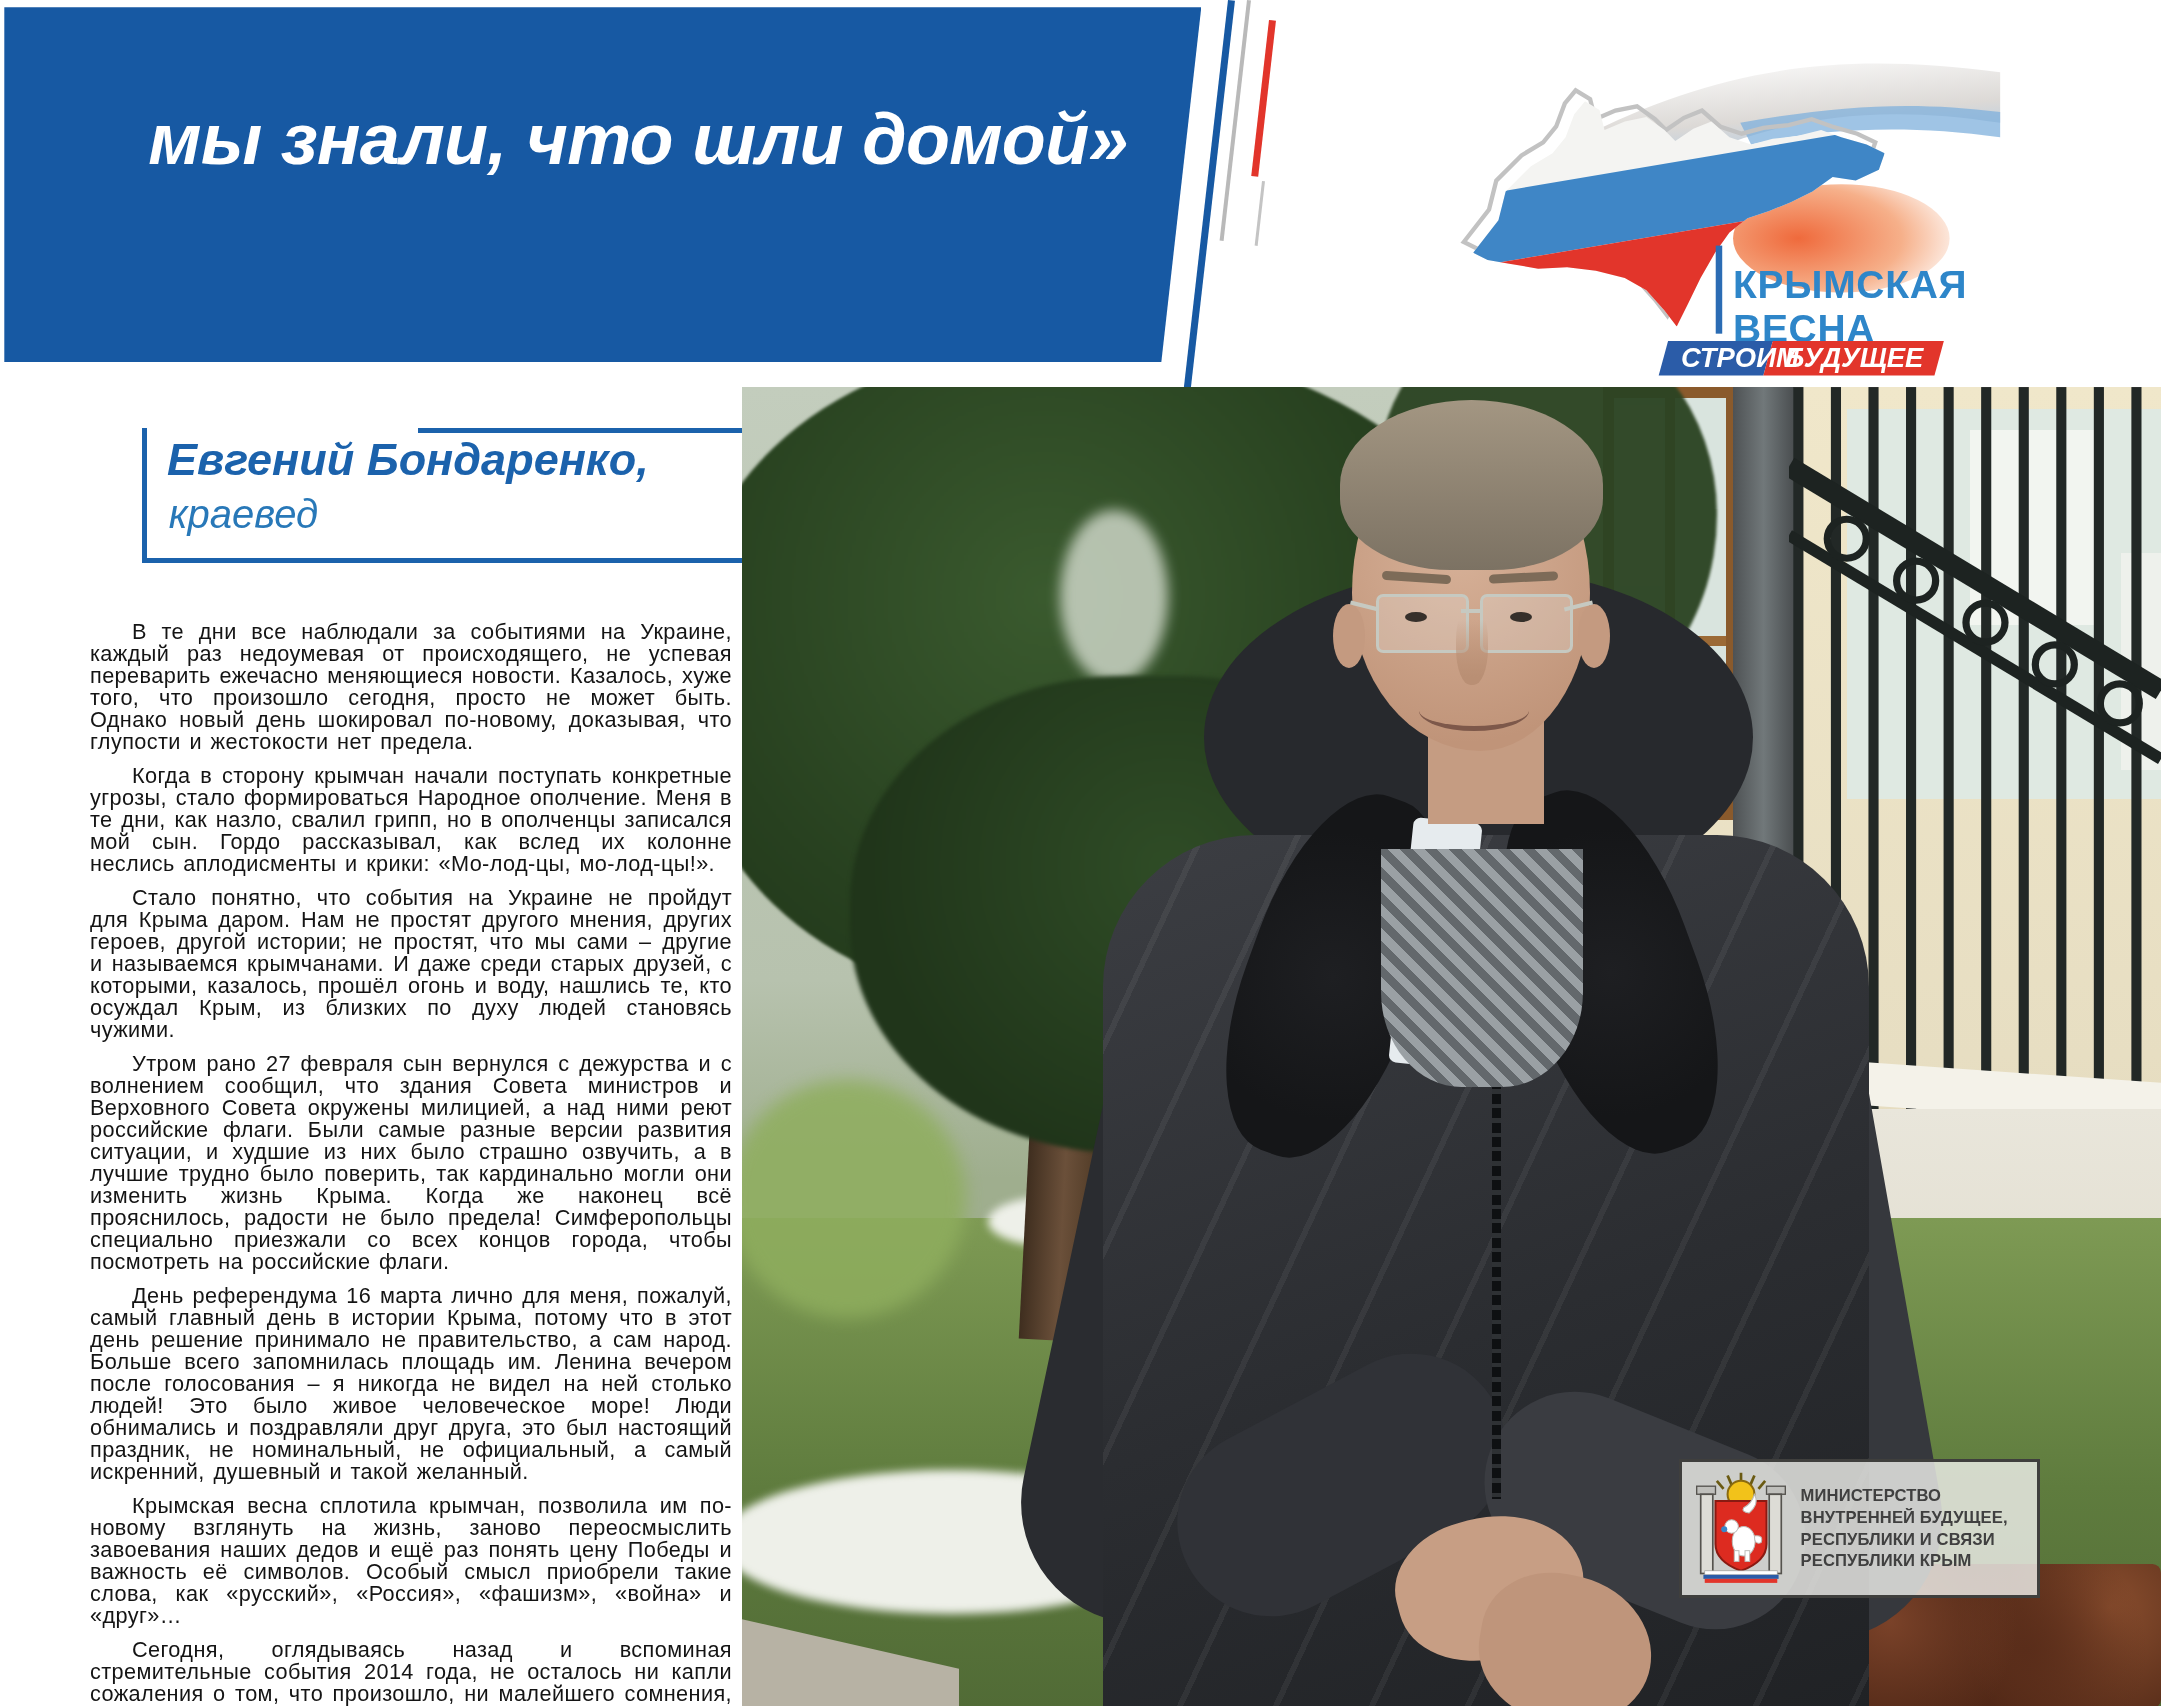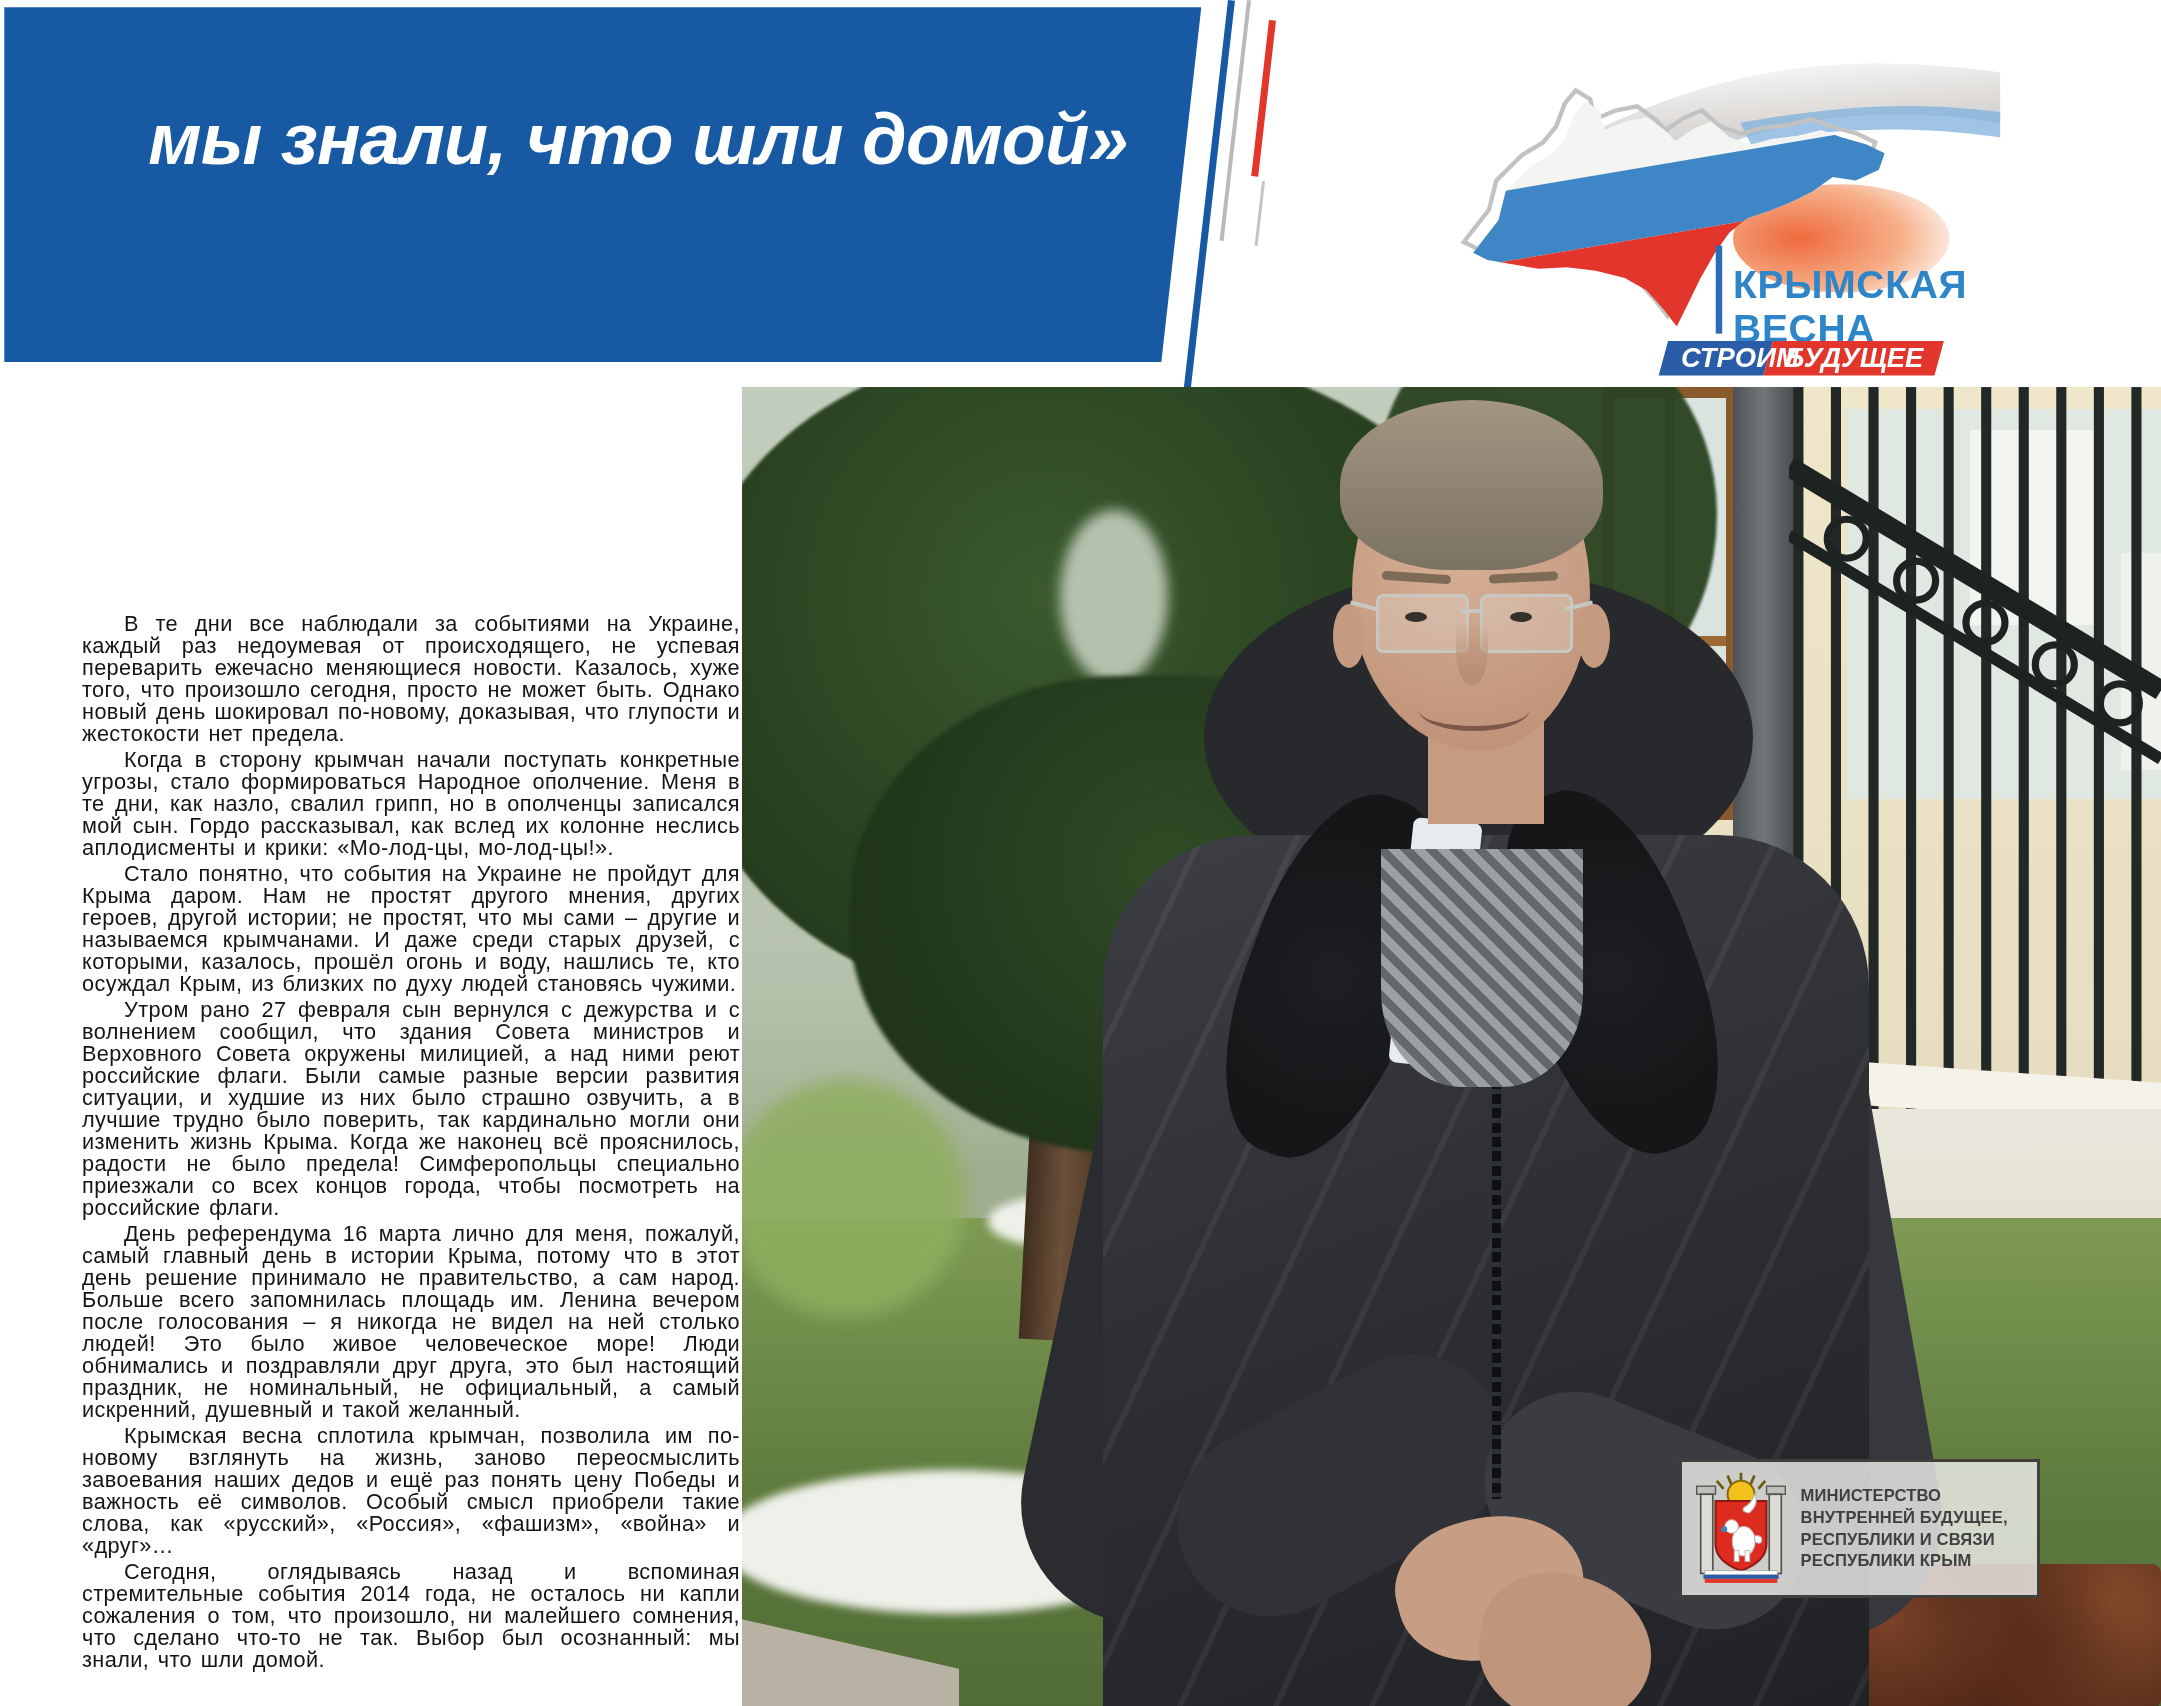"Евгений Бондаренко," div.abs { html: none -> <div> <div></div> <div>Евгений Бондаренко,</div> <div>краевед</div> </div> }
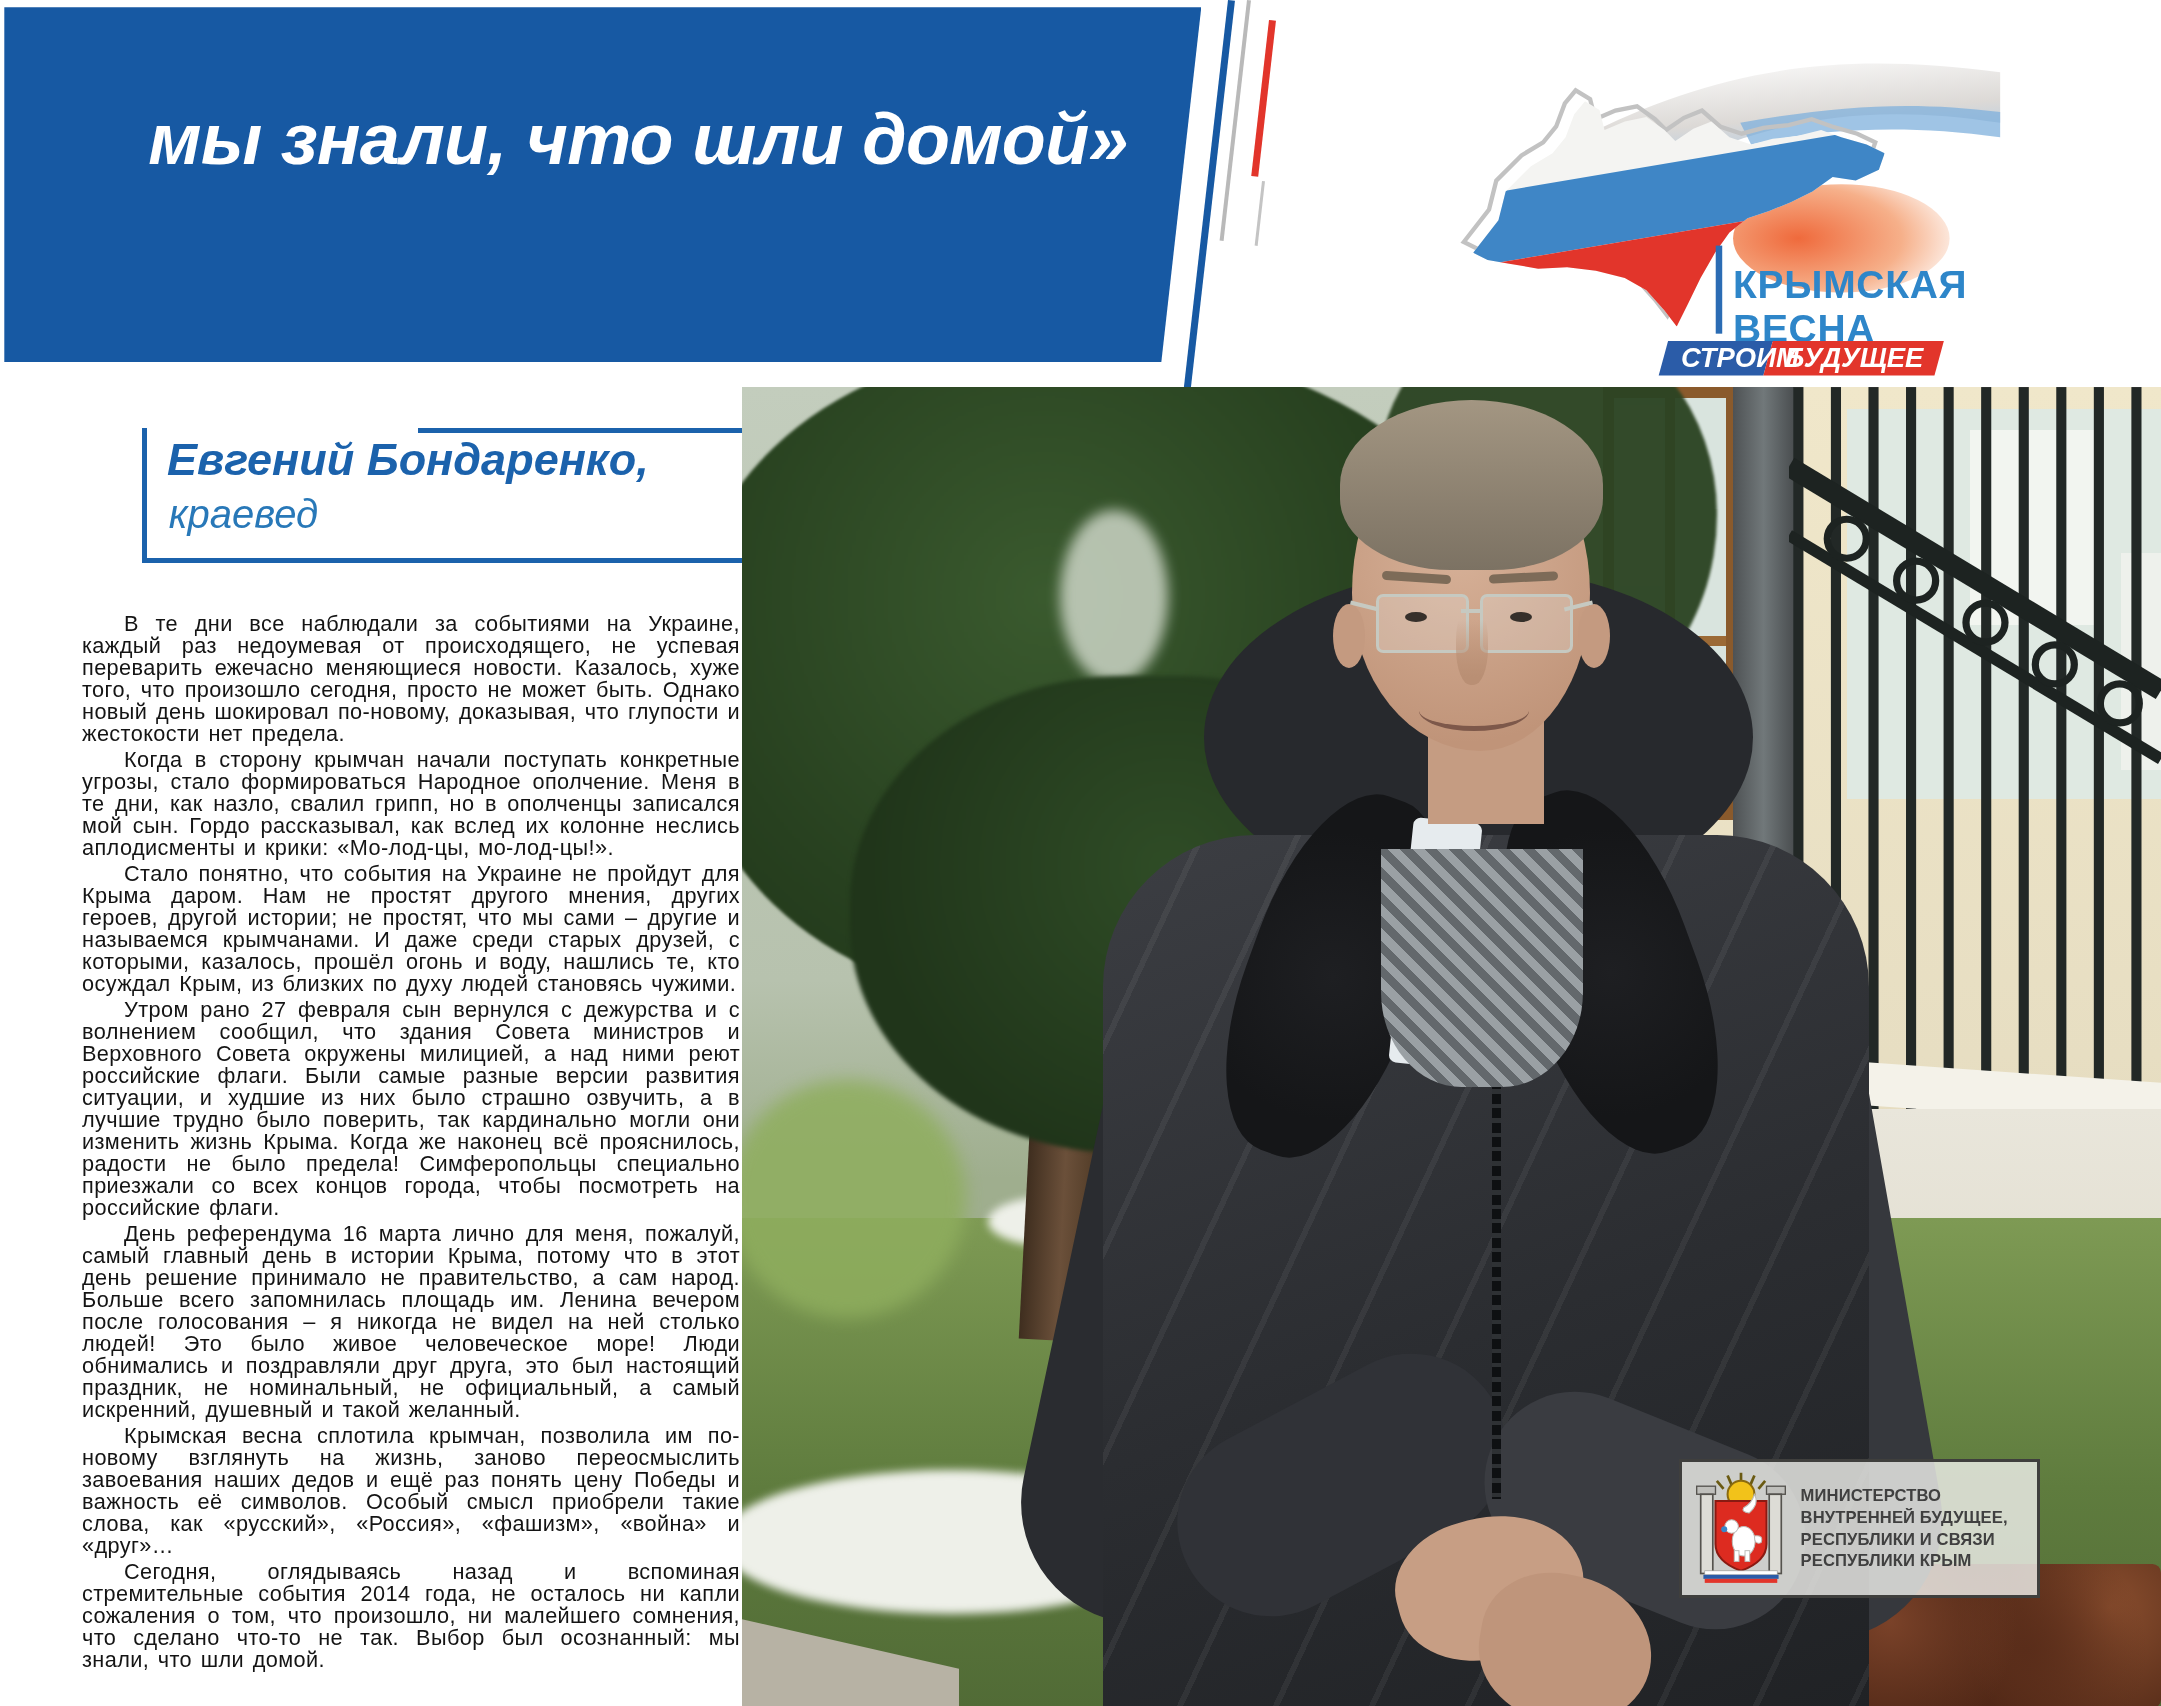"В те дни все наблюдали" #article p { margin: 4px -> 12px }
